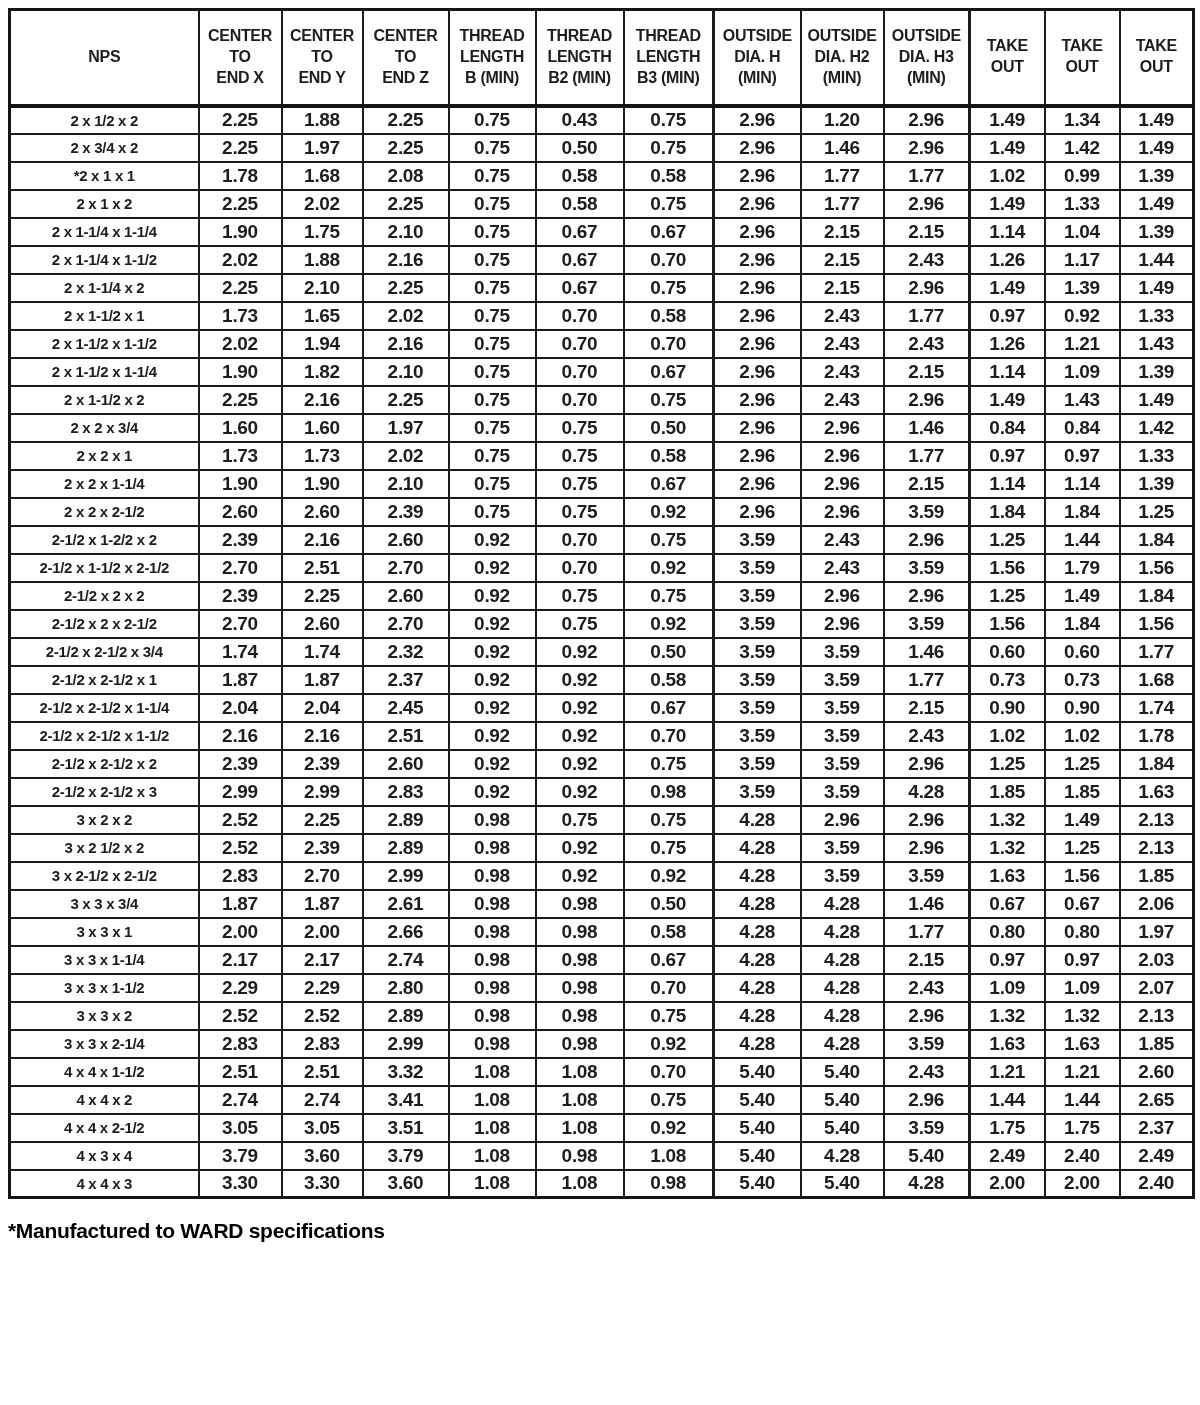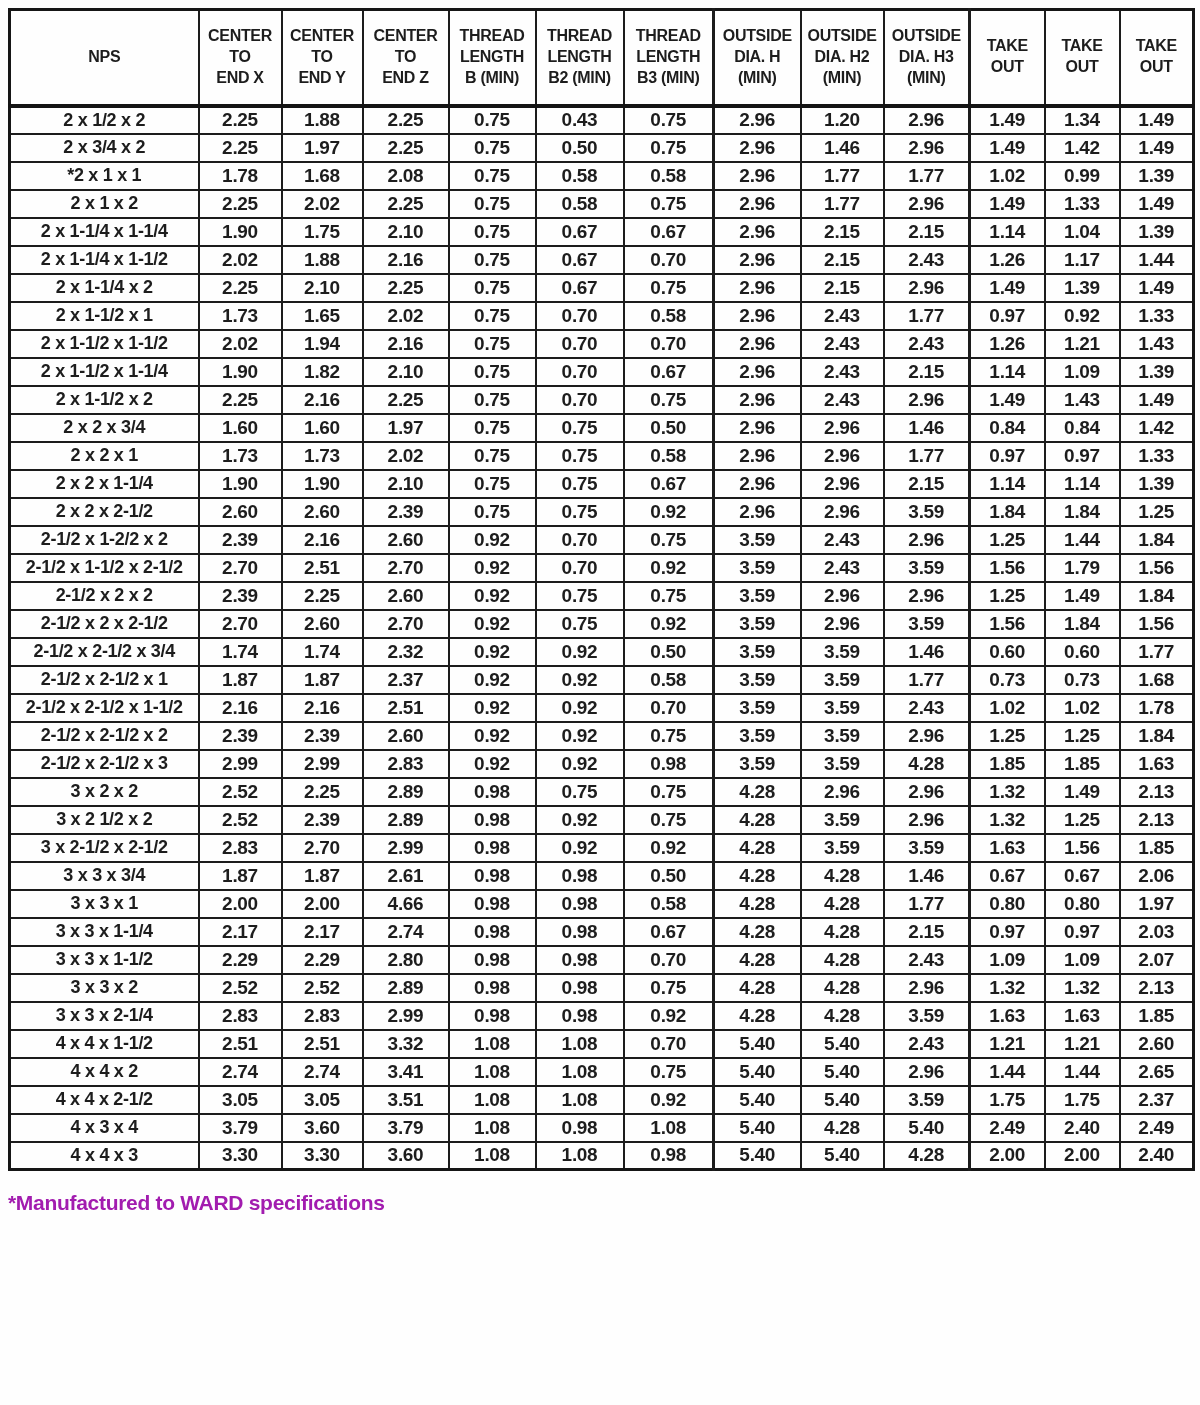"2 x 1/2 x 2" table.specs tbody td.nps-cell { font-size: 18px -> 15px }
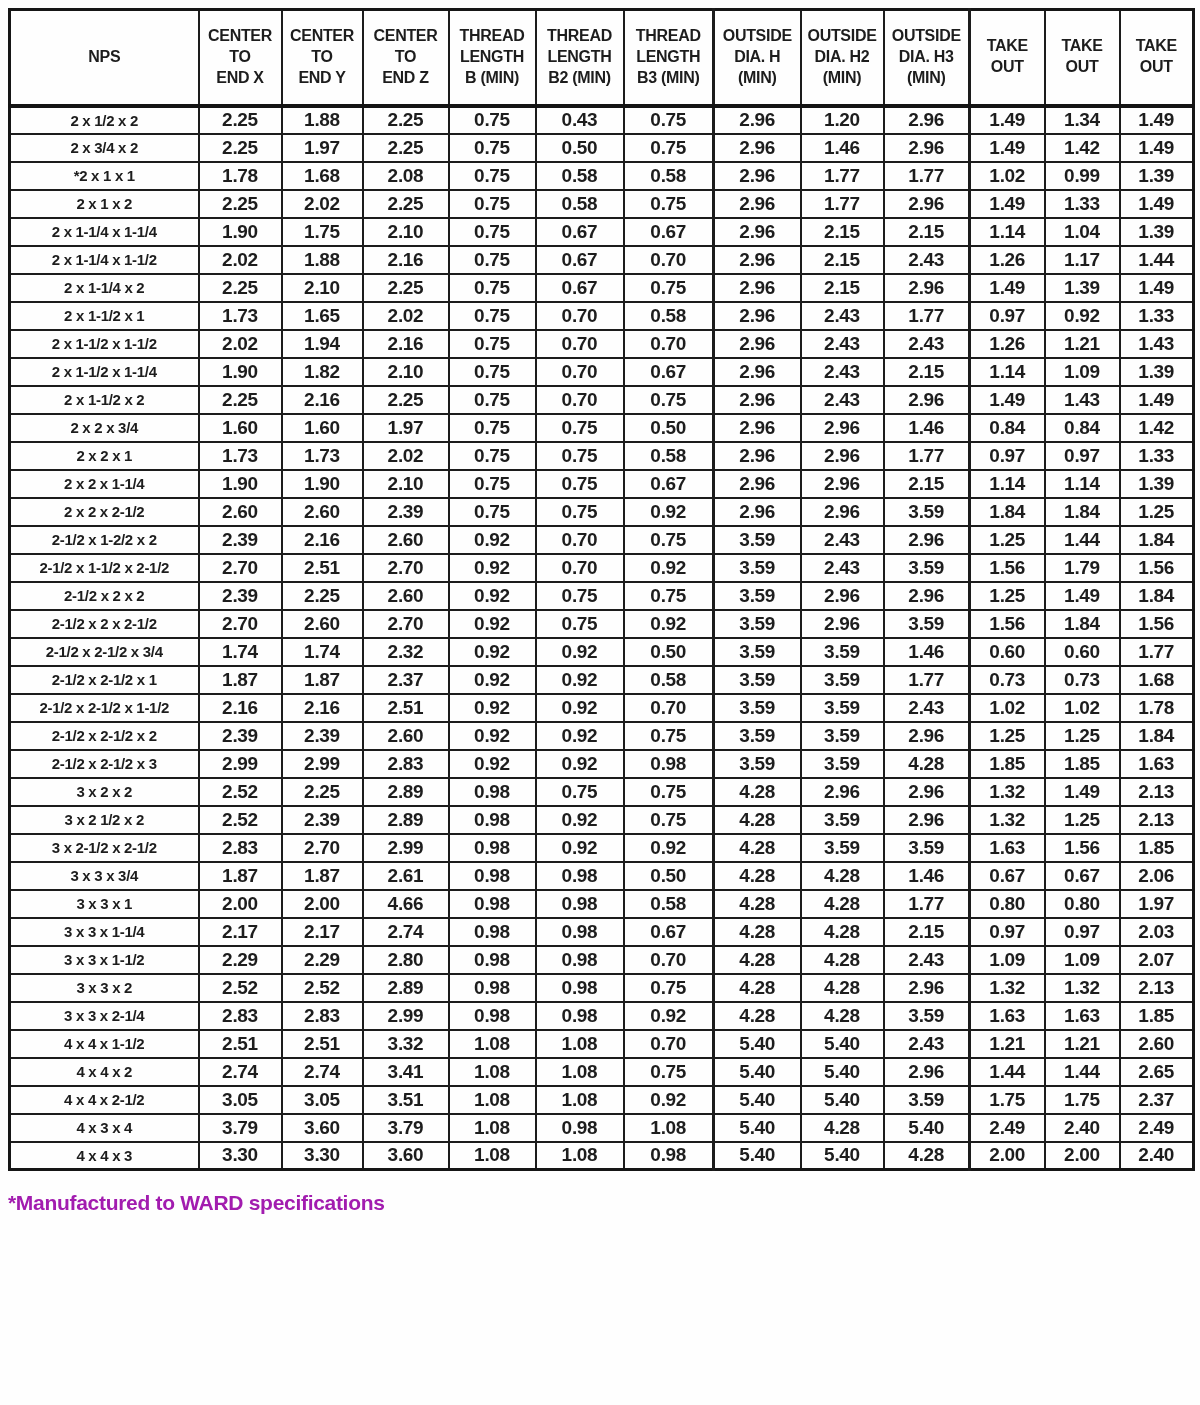"2-1/2 x 2-1/2 x 1-1/4" tr { html: none -> <tr> <td>2-1/2 x 2-1/2 x 1-1/4</td> <td>2.04</td> <td>2.04</td> <td>2.45</td> <td>0.92</td> <td>0.92</td> <td>0.67</td> <td>3.59</td> <td>3.59</td> <td>2.15</td> <td>0.90</td> <td>0.90</td> <td>1.74</td> </tr> }
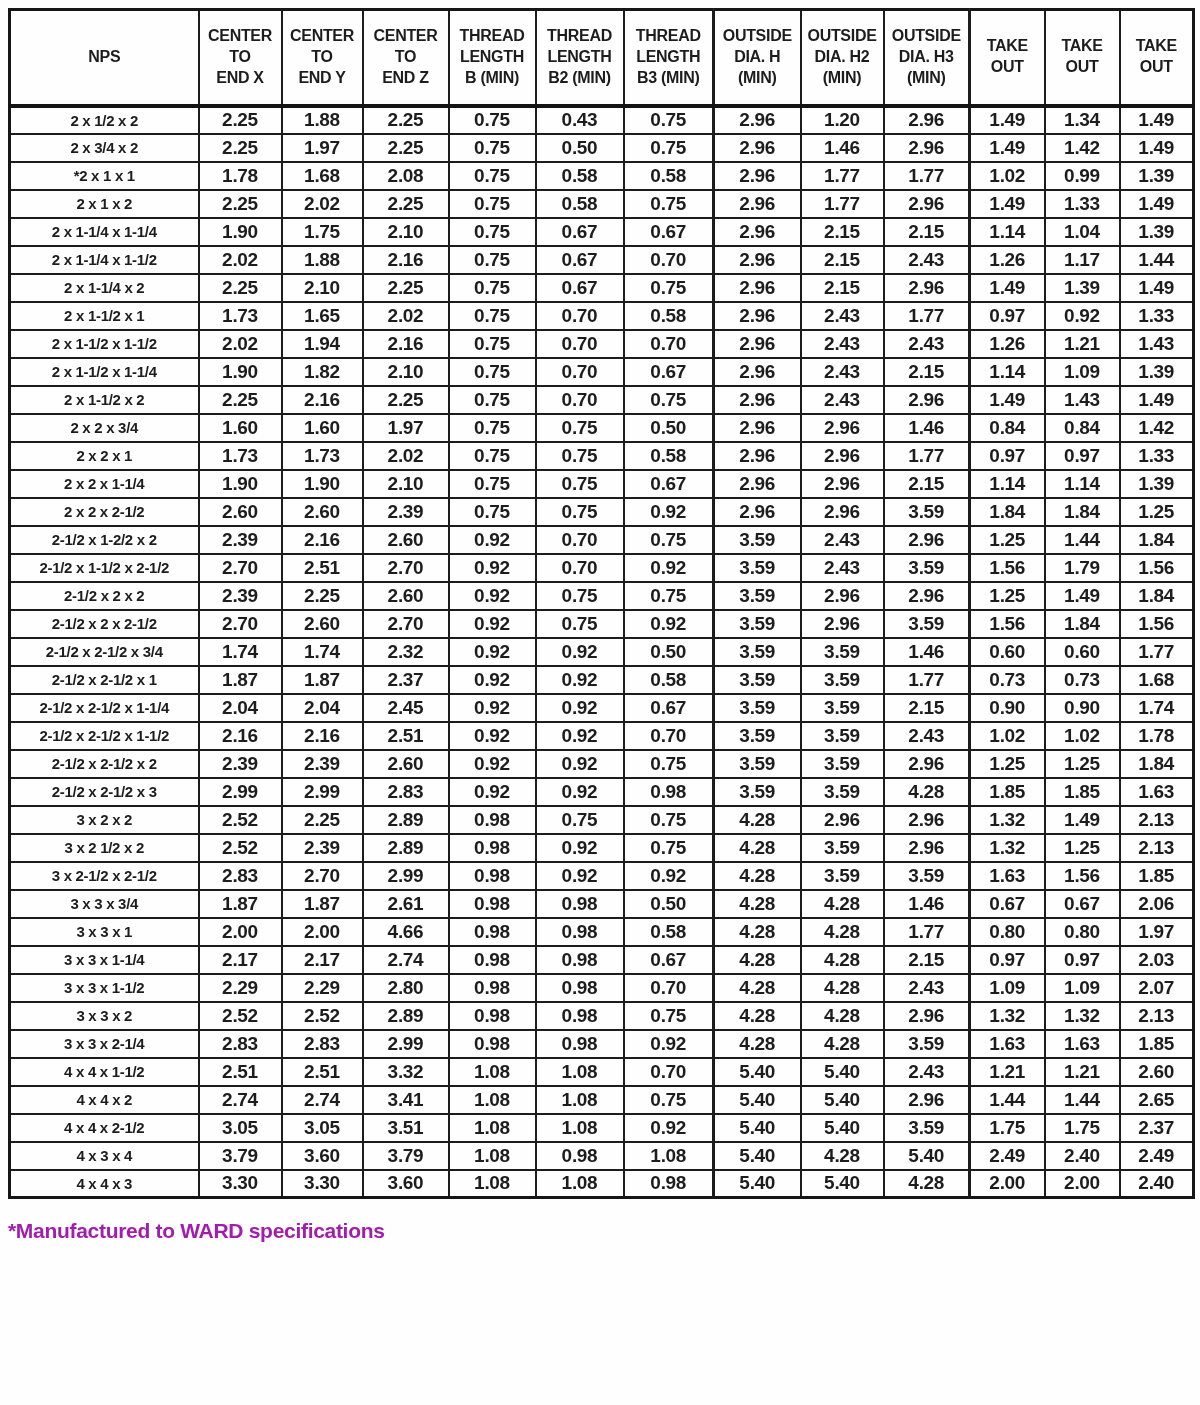"4.66" td { text: 4.66 -> 2.66 }
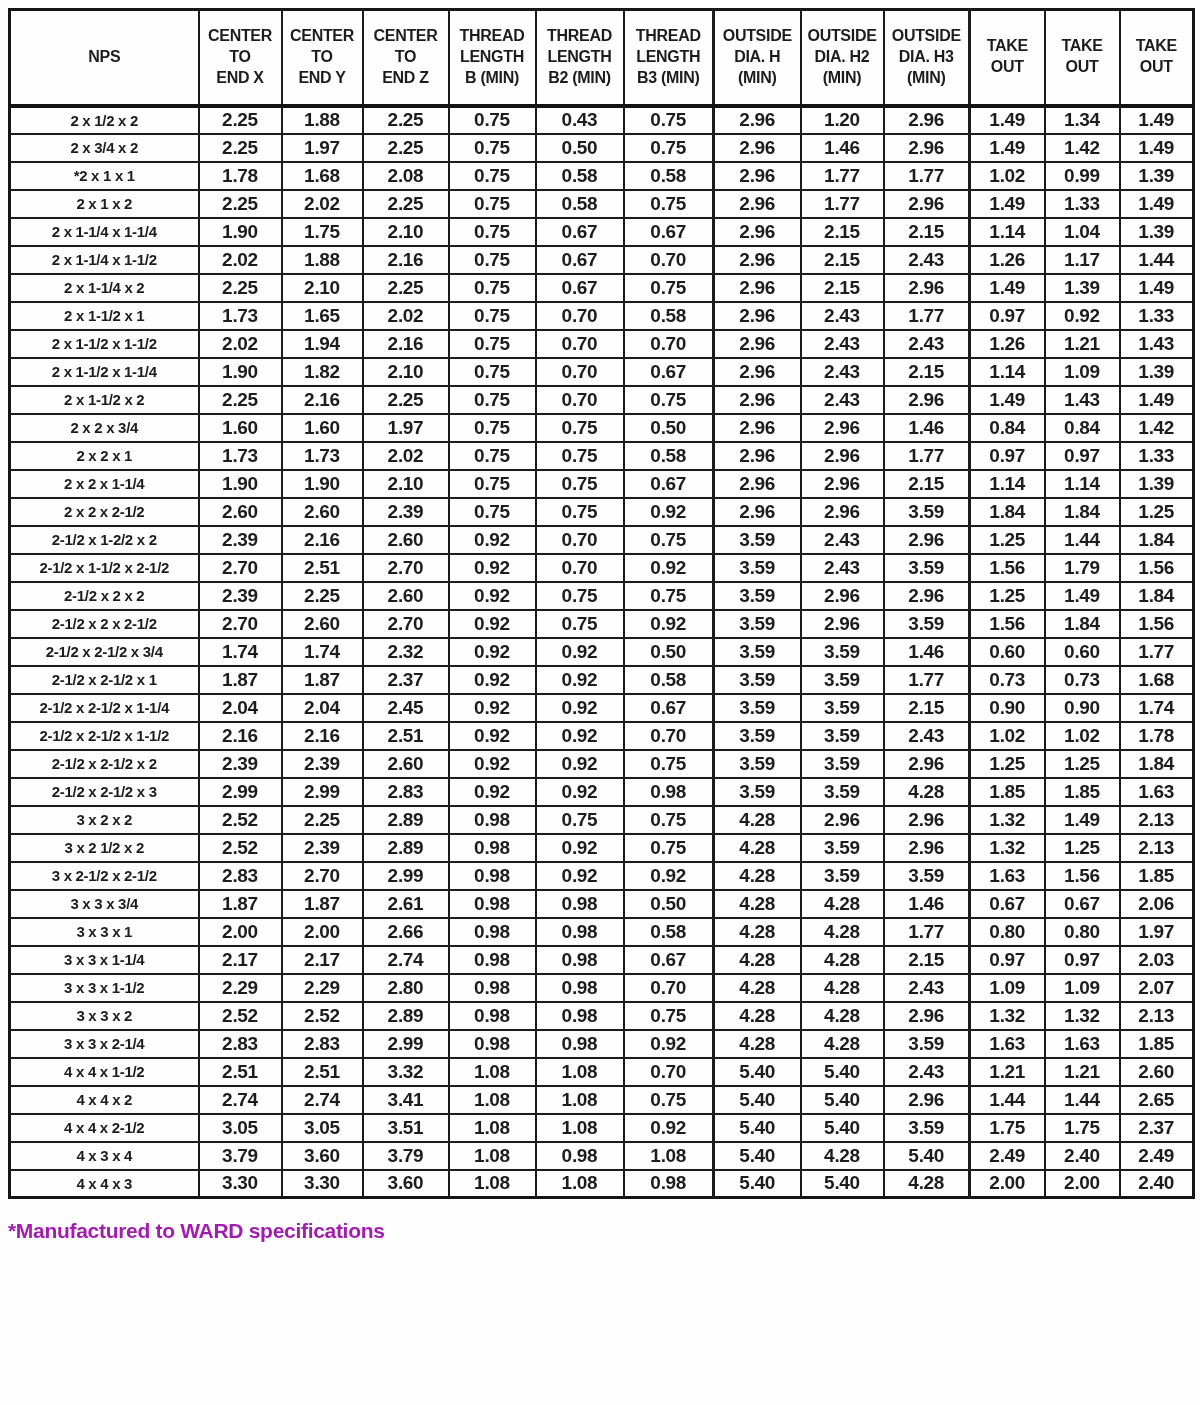"*Manufactured to WARD specifications" .footnote { color: #a21caf -> #000000 }
